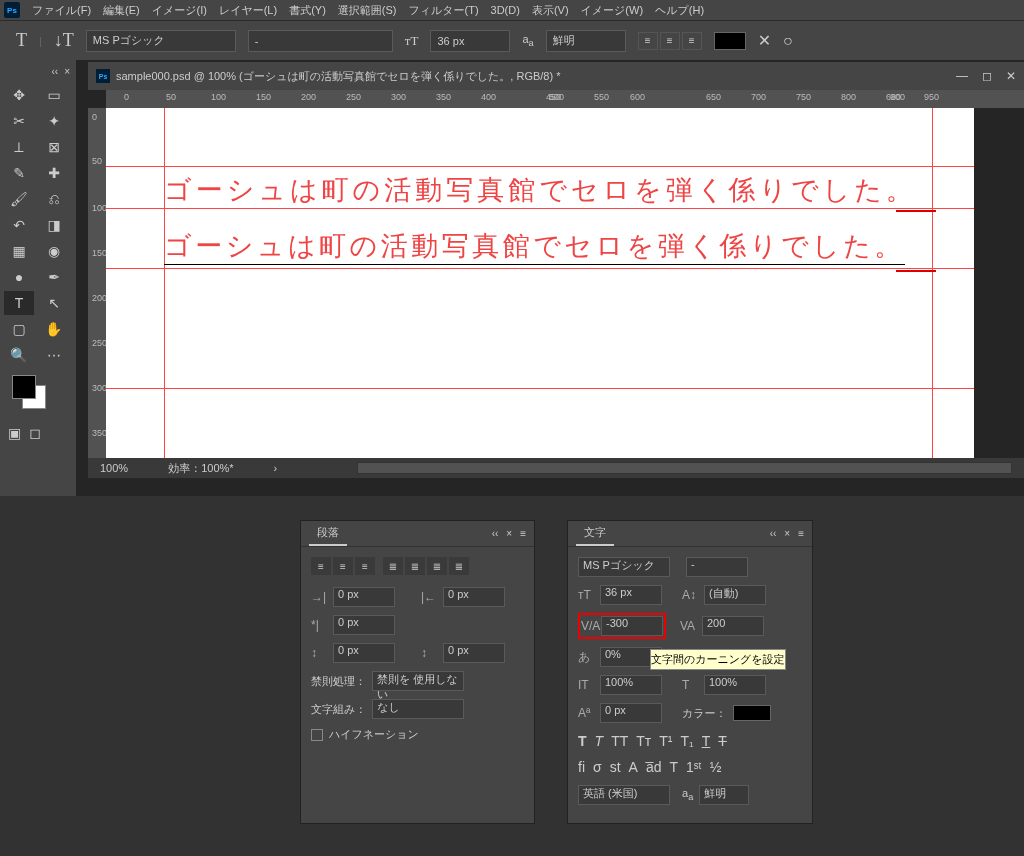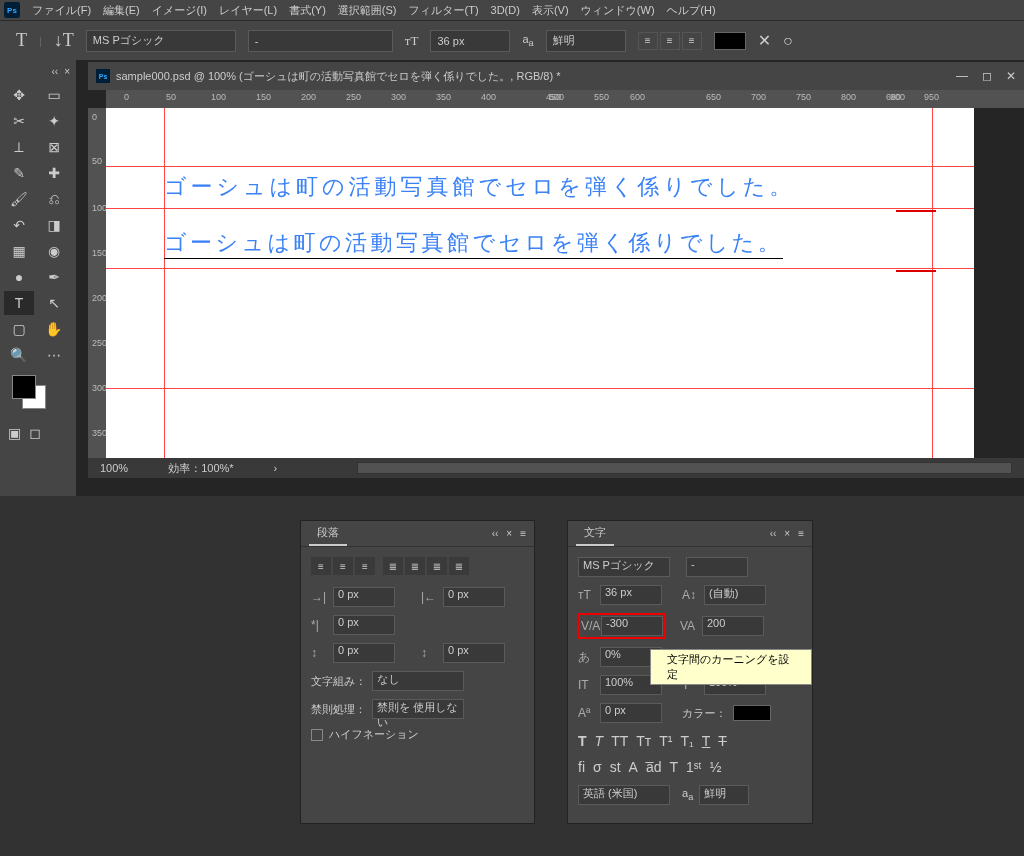"ウィンドウ(W)" span { text: ウィンドウ -> イメージ }
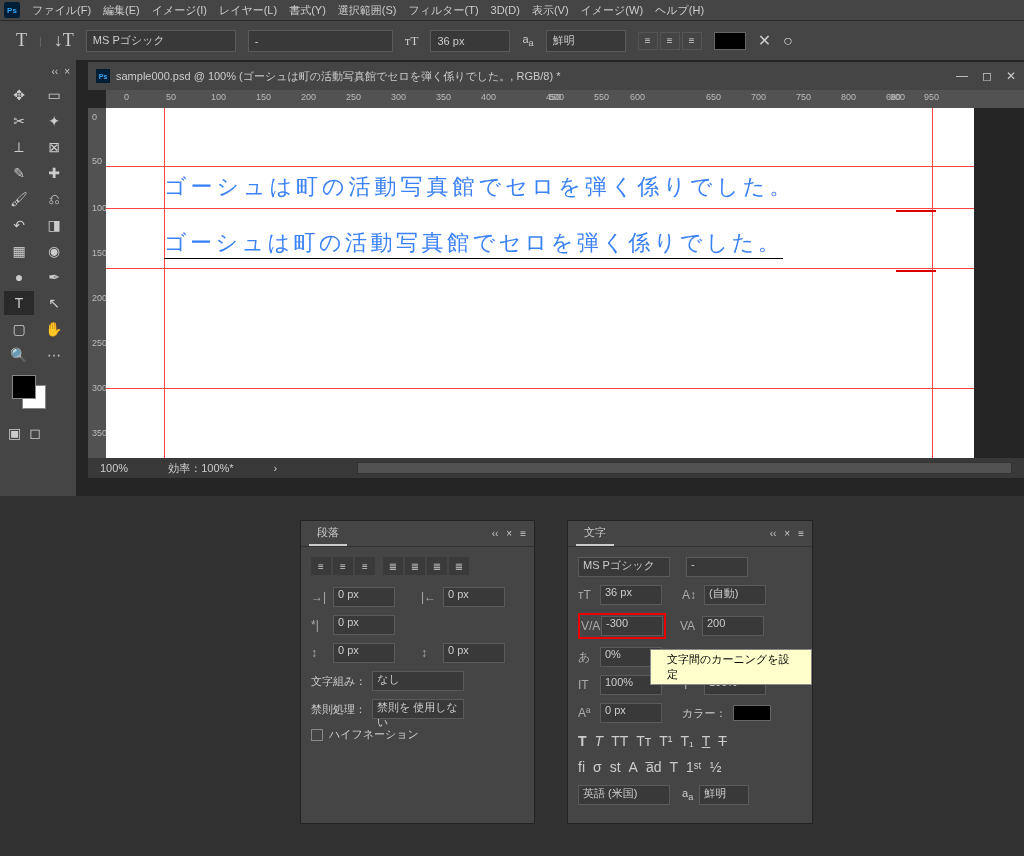"ゴーシュは町の活動写真館でセロを弾く係りでした。" .textline { color: #3b82f6 -> #ef4444; font-size: 22px -> 27px }
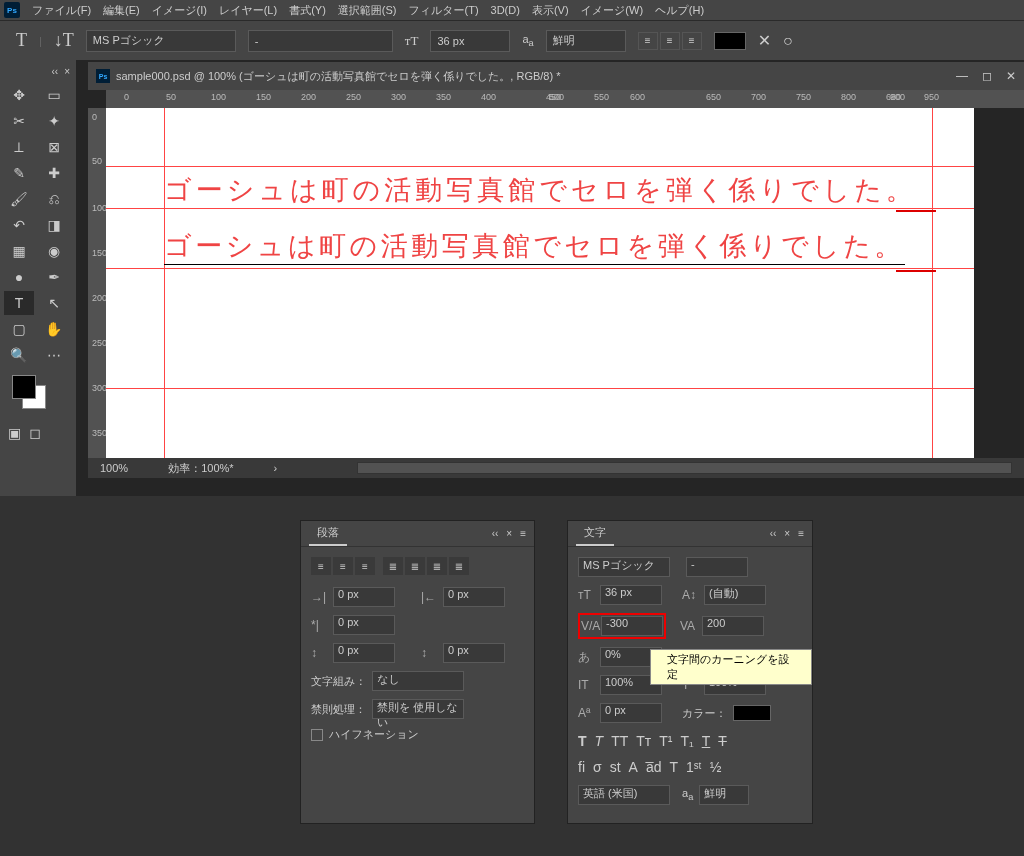"文字間のカーニングを設定" .tooltip { padding: 2px 16px -> 2px 0 }
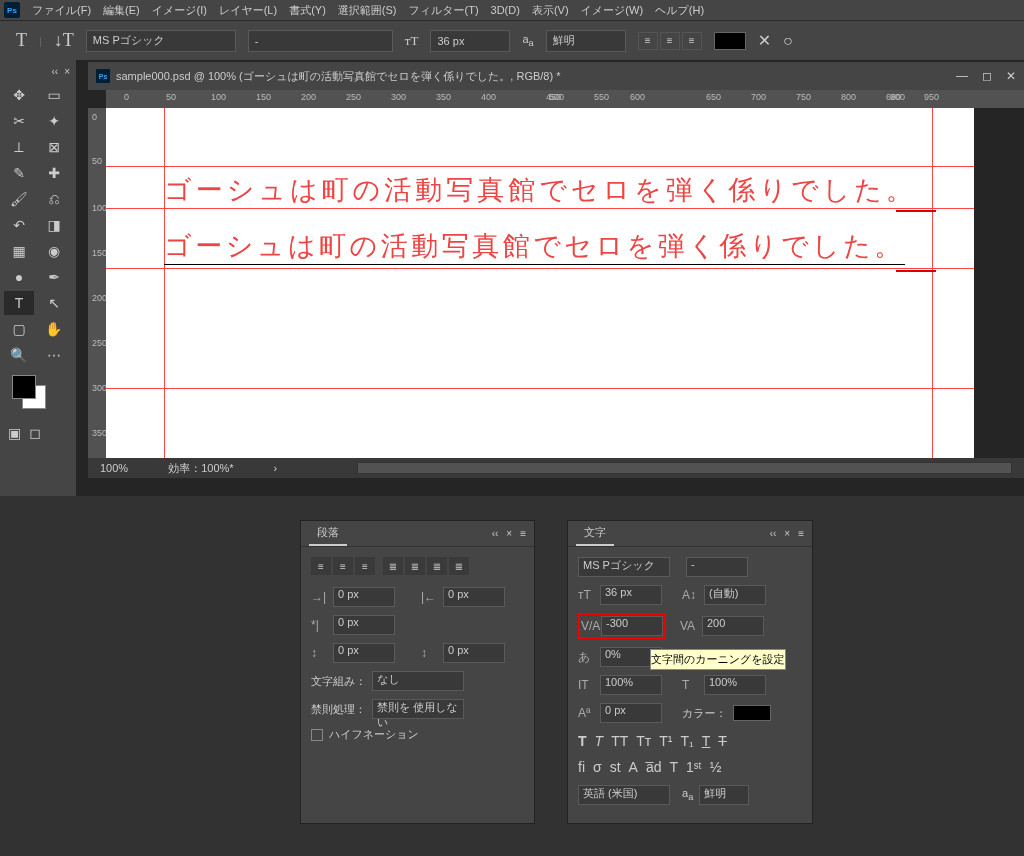"文字組み：" div.row { order: before "禁則処理：" -> after "禁則処理：" }
